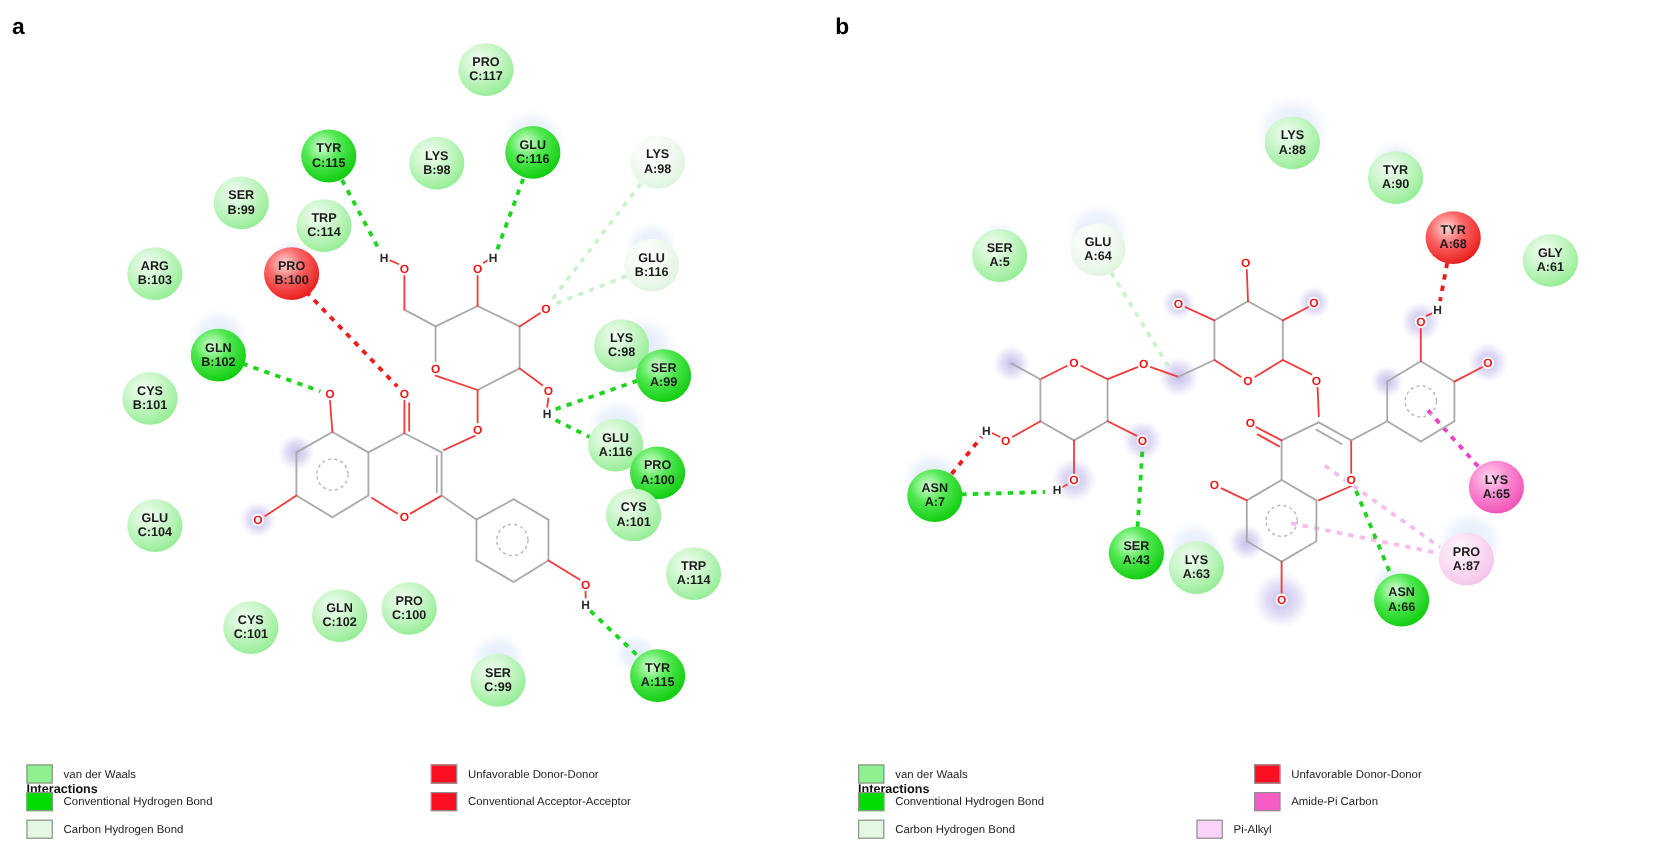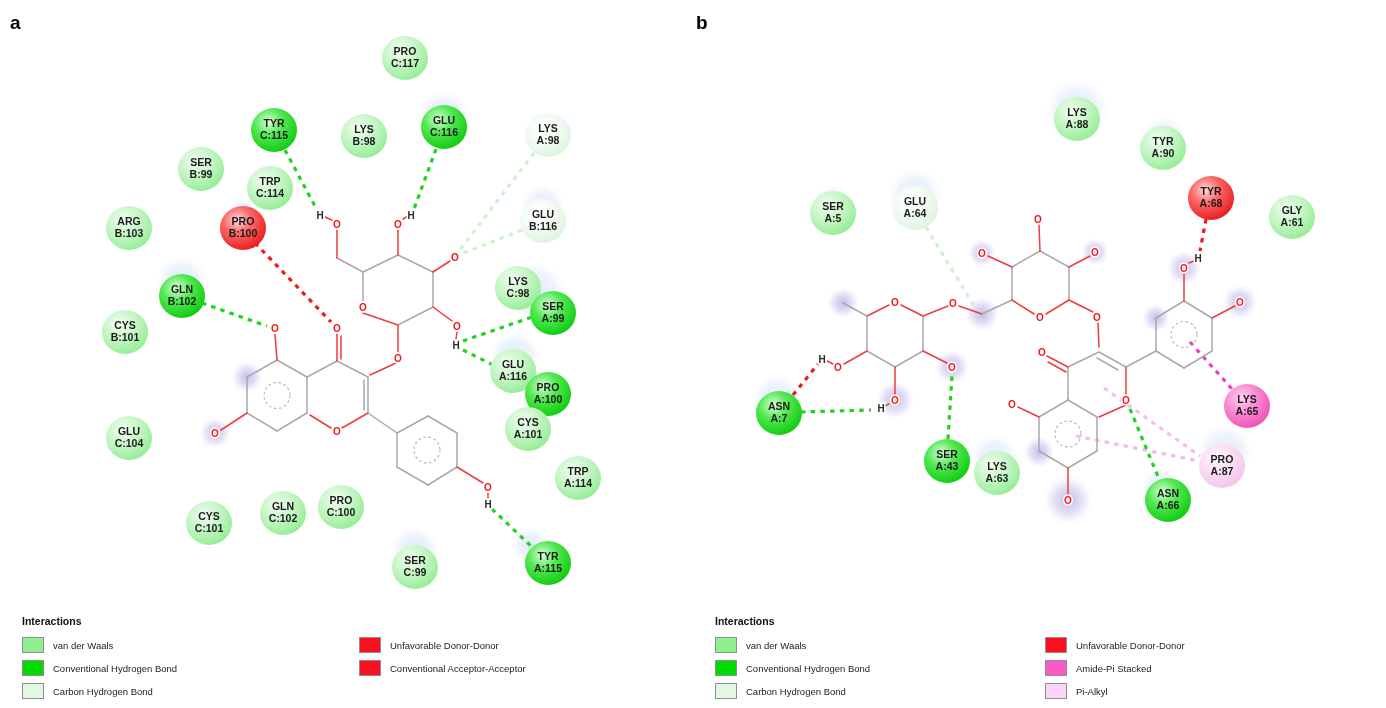"Interactions" .legend-title { margin-top: none -> 37px }
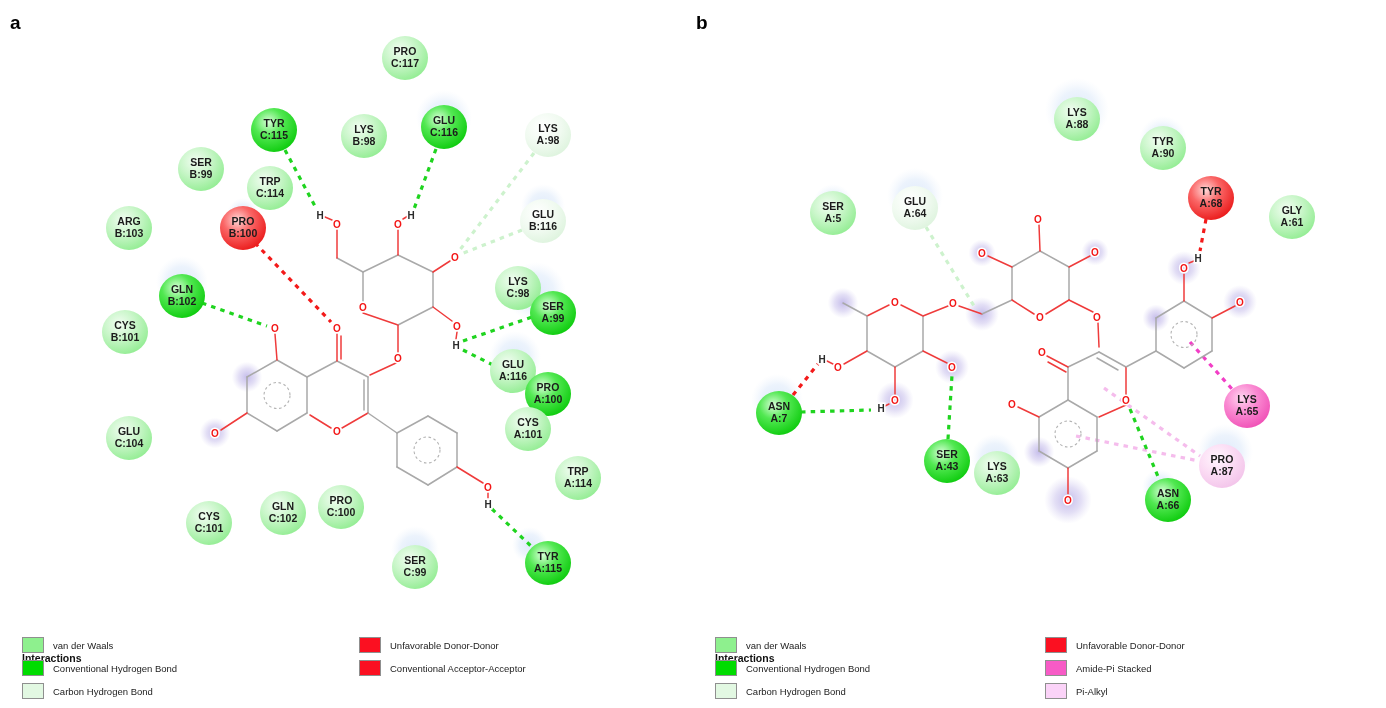"Amide-Pi Stacked" span.legend-label { text: Stacked -> Carbon }
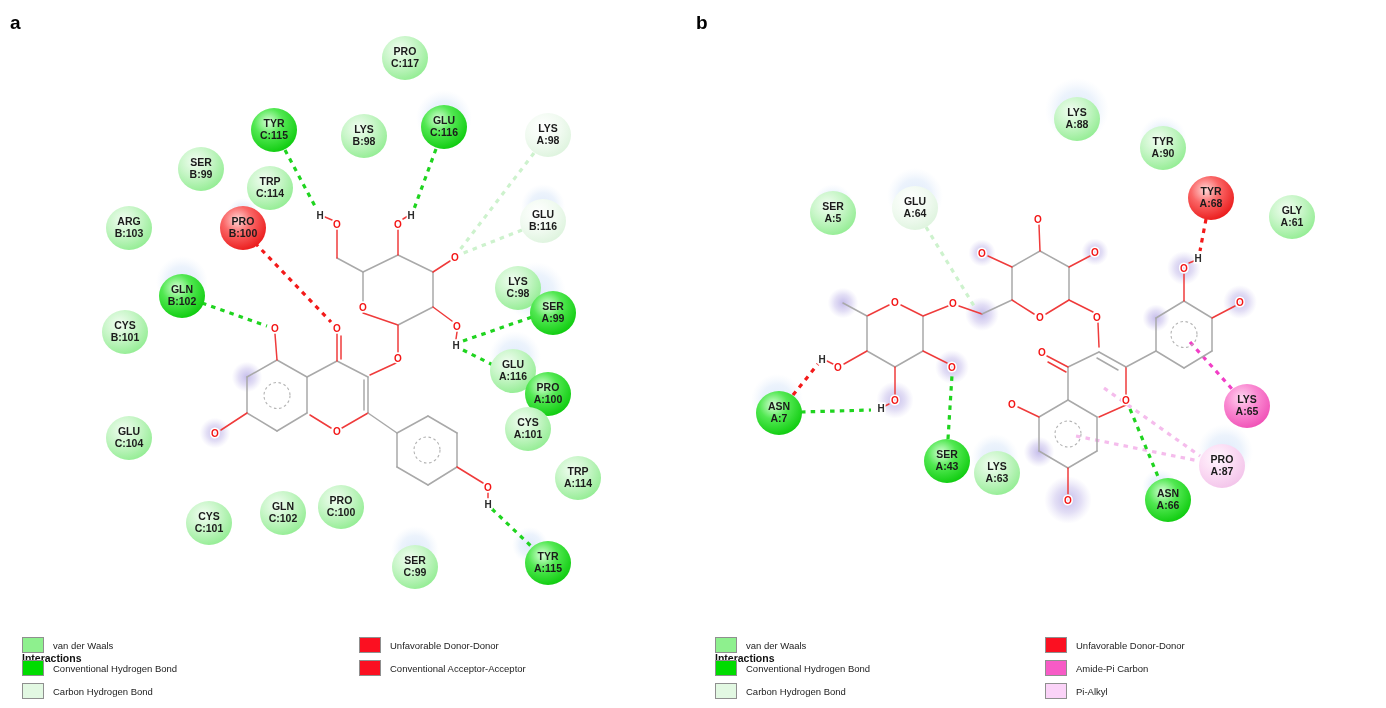"Pi-Alkyl" div.legend-row { left: 1045px -> 997px }
